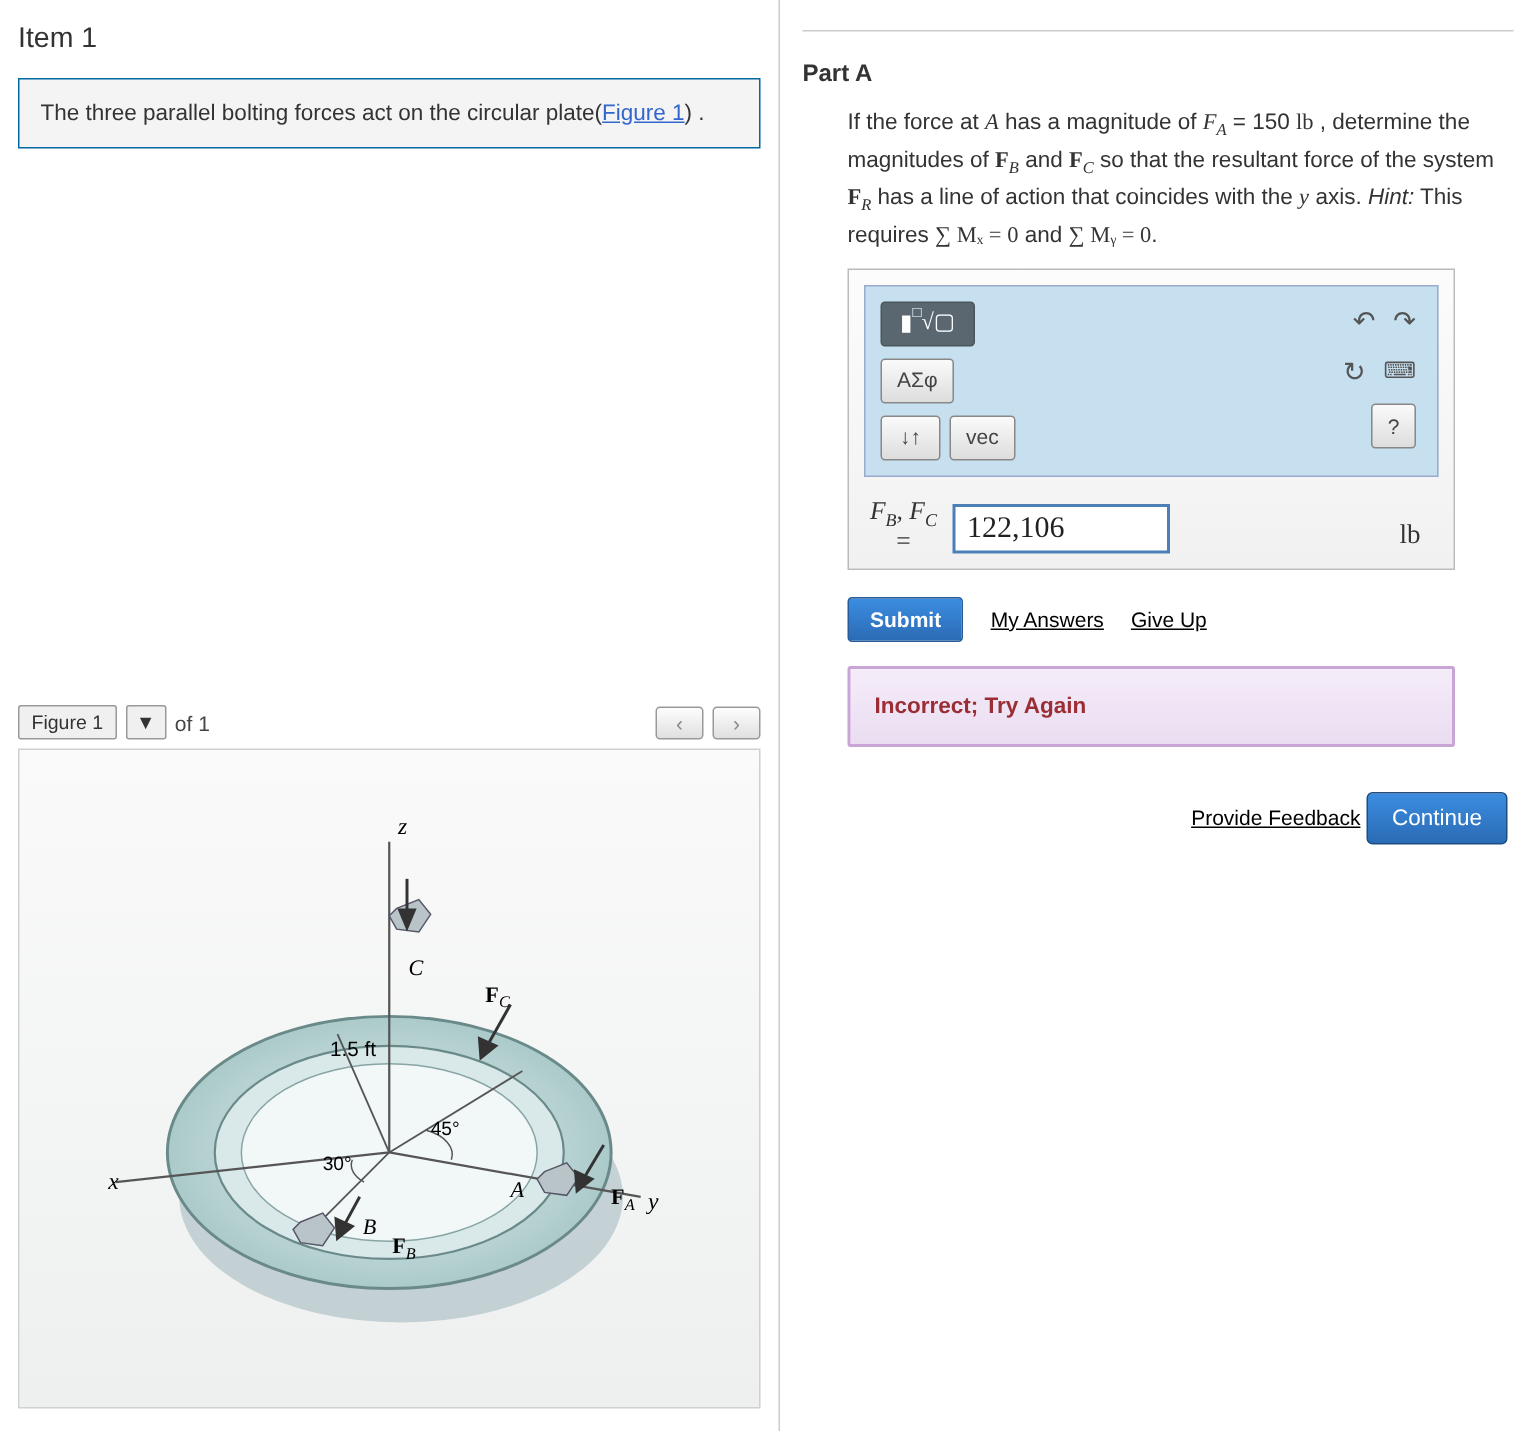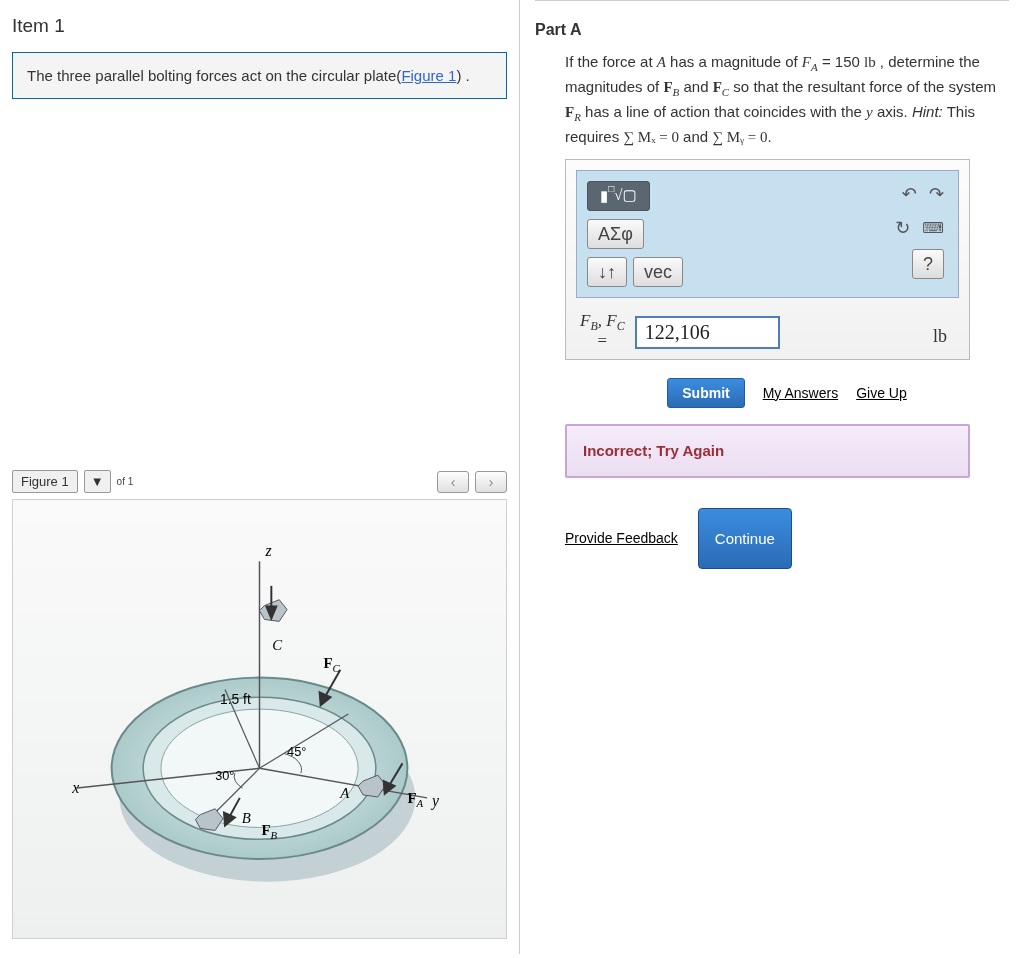"Part A" .part-title { margin-top: none -> 20px }
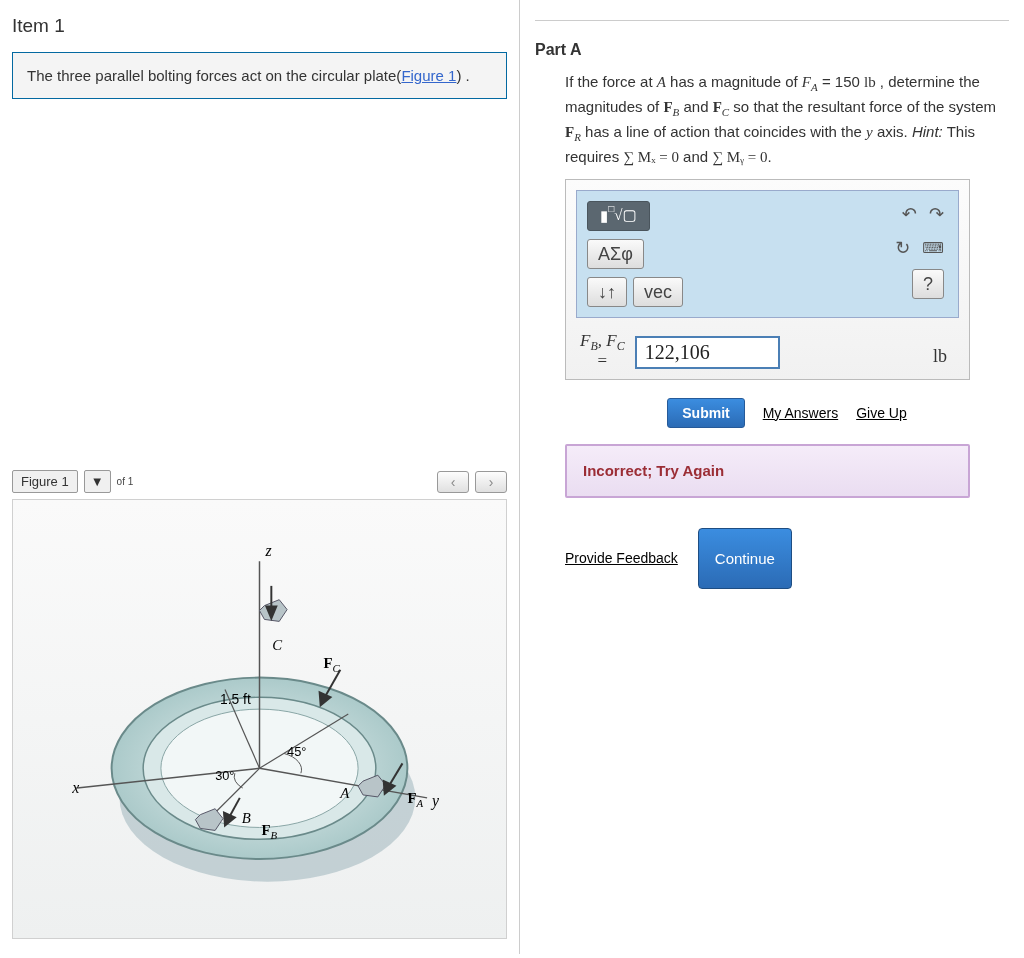"ΑΣφ" .tool-btn { font-size: 18px -> 14px }
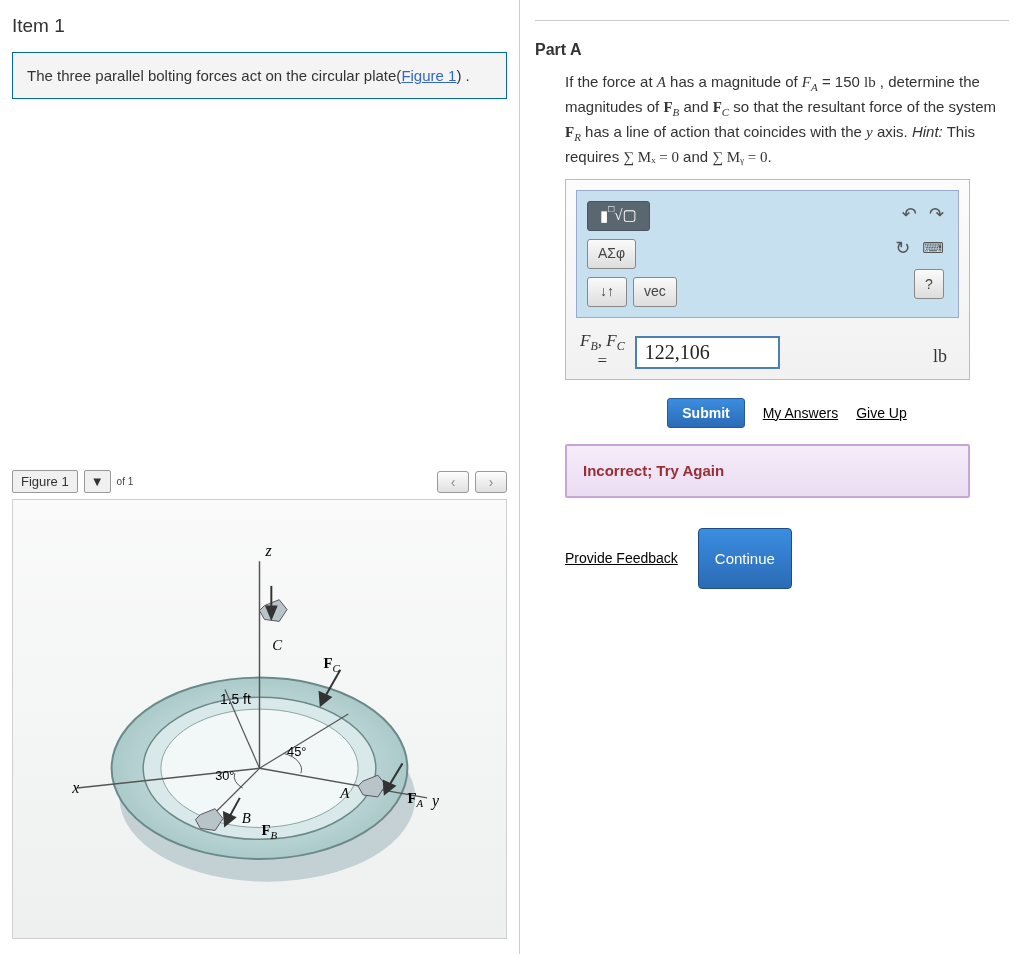"Submit" .action-row { justify-content: center -> none }
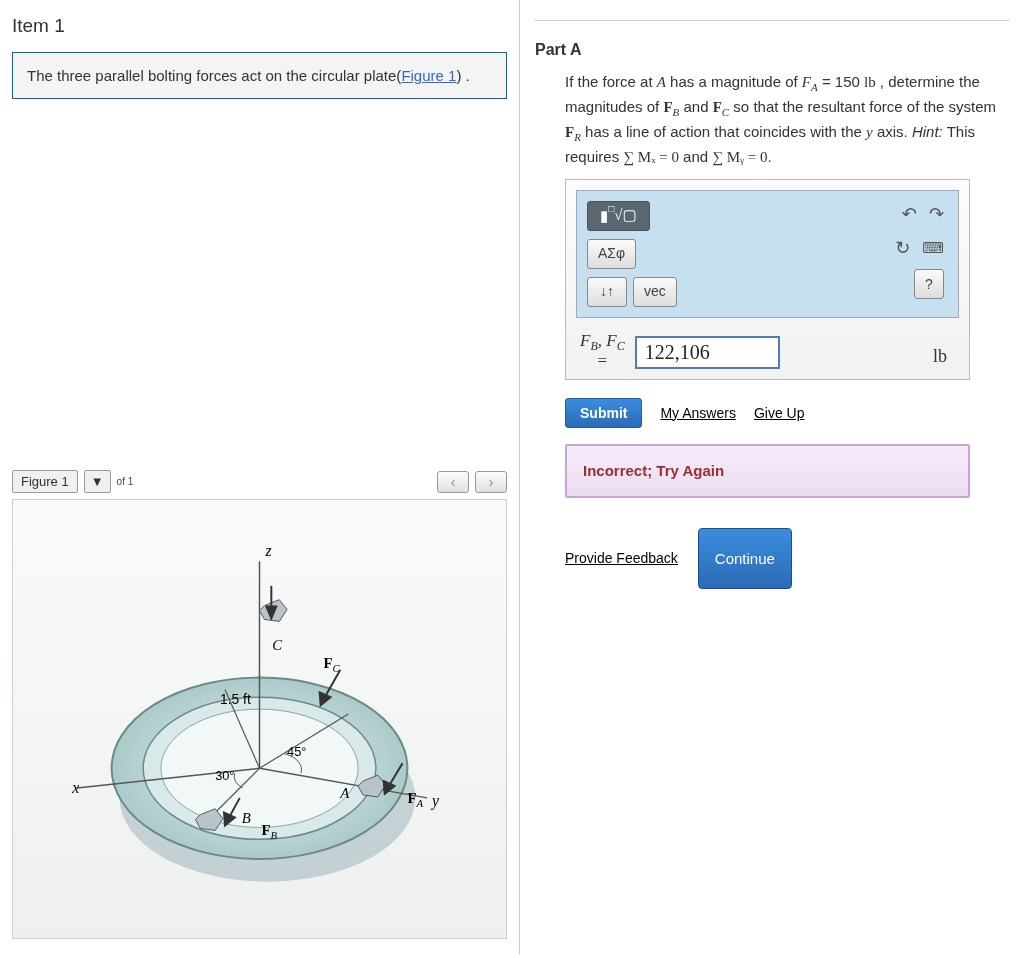"of 1" span { font-size: 10px -> 14px }
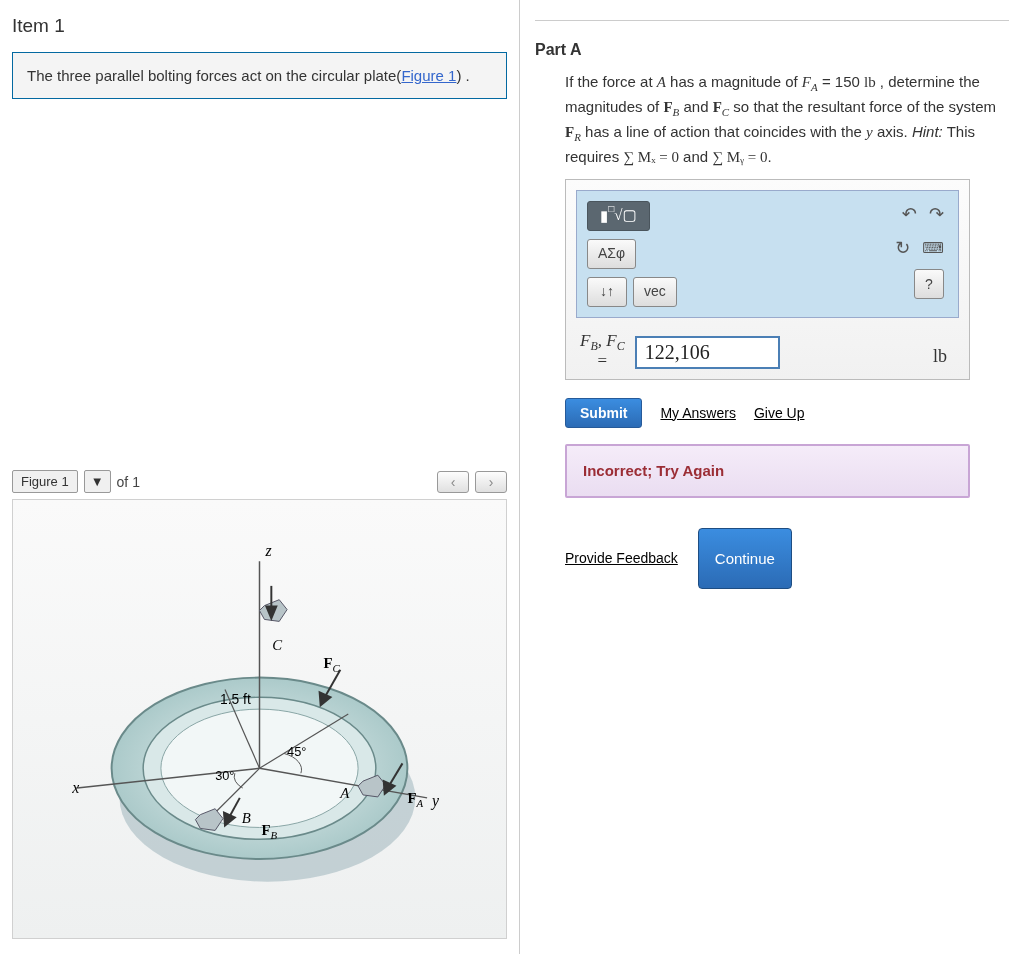"Provide Feedback" .footer-row { gap: 20px -> 4px; justify-content: none -> flex-end }
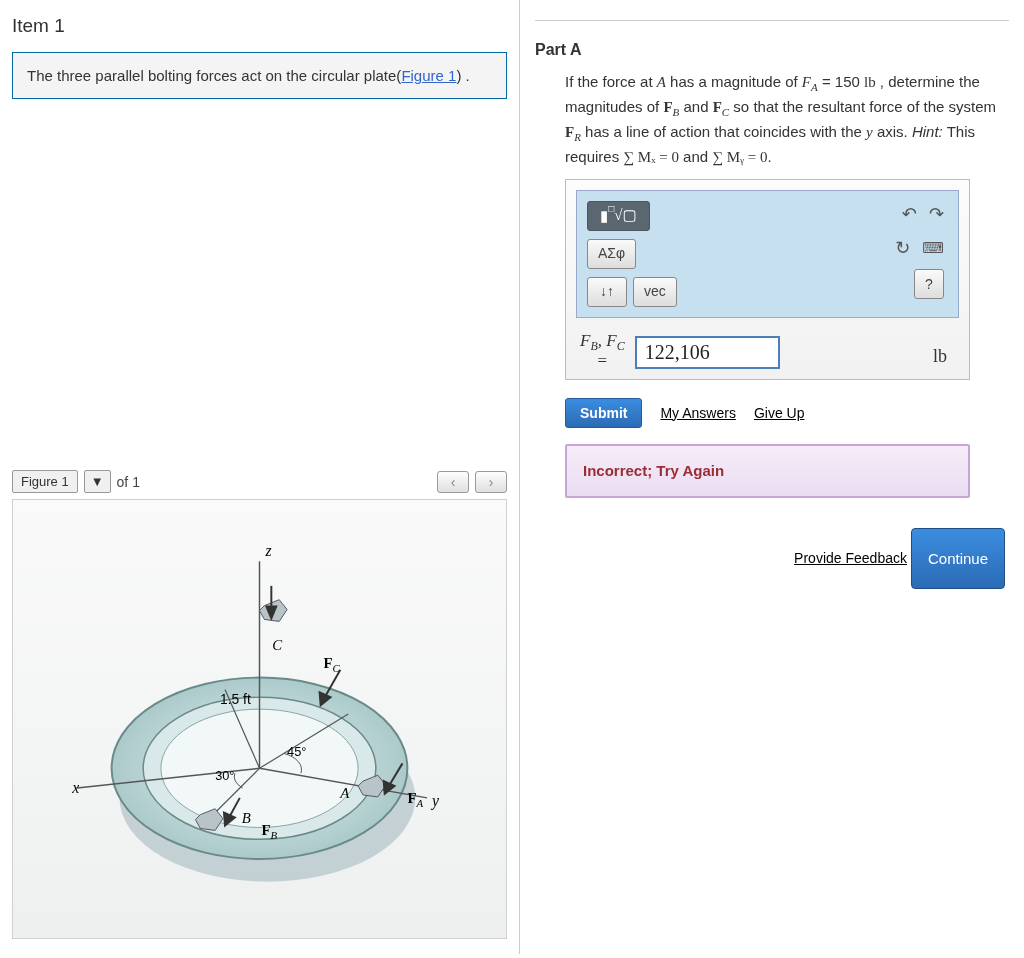"Continue" .btn-continue { padding: 21px 16px -> 8px 16px }
